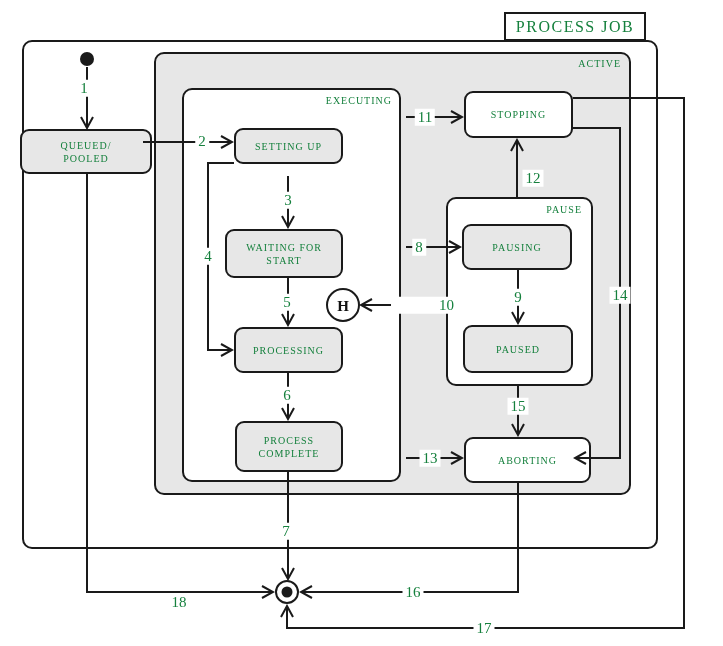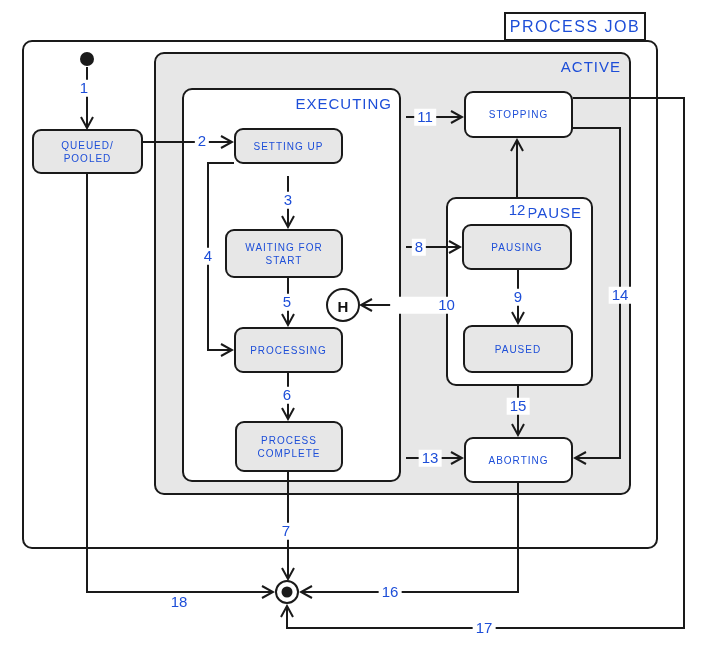"PROCESS JOB" #stage { color: #1d4ed8 -> #15803d; font-family: Liberation Sans, sans-serif -> Liberation Serif, serif }
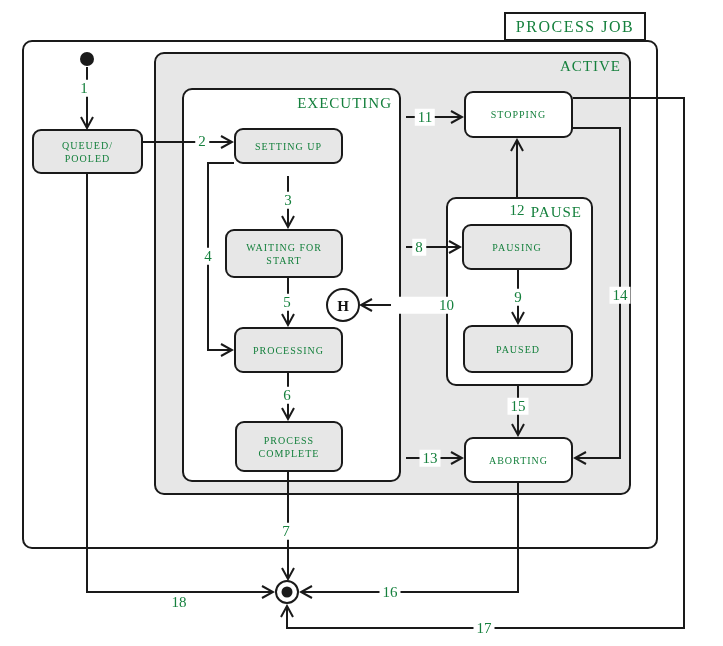"ACTIVE" .region-label { font-size: 15px -> 10px }
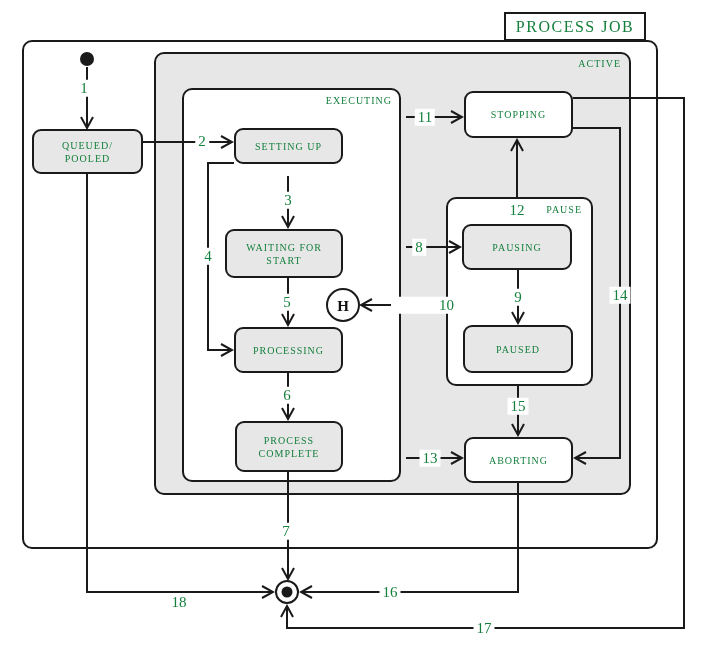"QUEUED/" #state-queued-pooled { left: 32px -> 20px; width: 111px -> 132px }
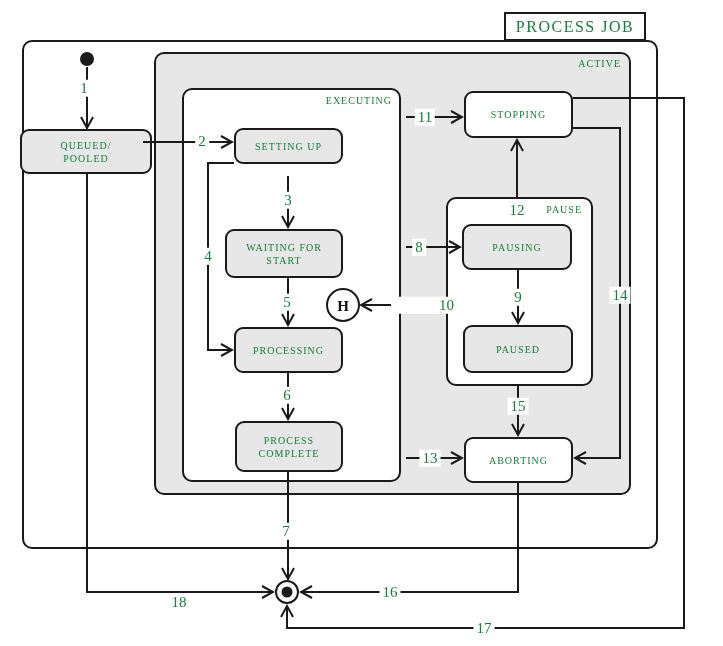"12" span.tlabel { left: 517px -> 533px; margin-top: 32px -> none }
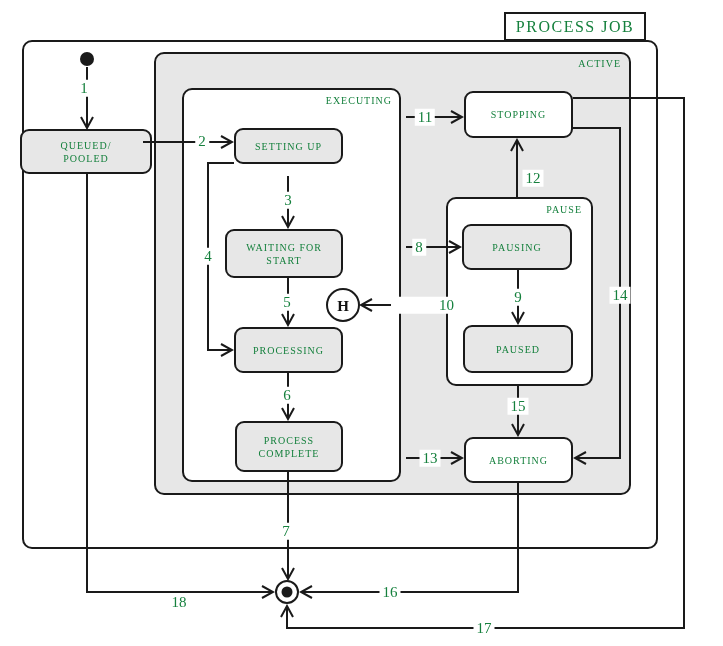"ABORTING" #state-aborting { width: 109px -> 127px }
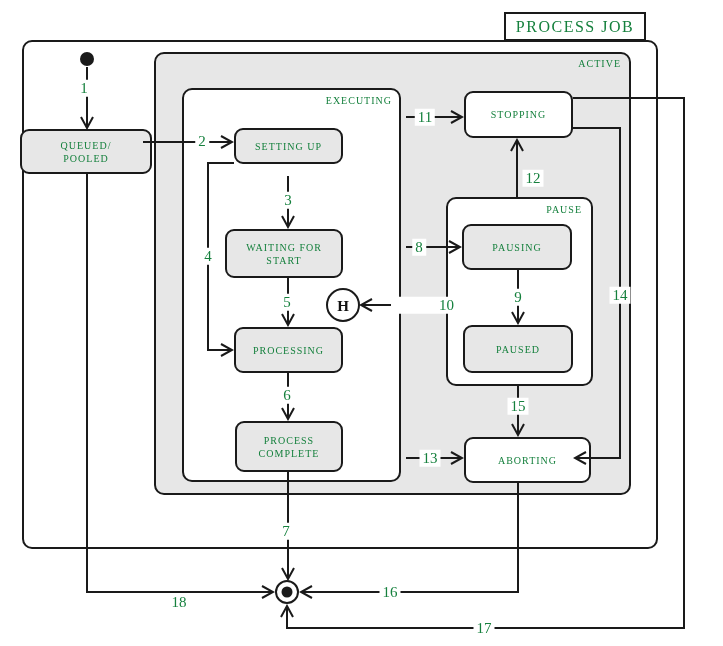"16" span.tlabel { left: 390px -> 413px }
